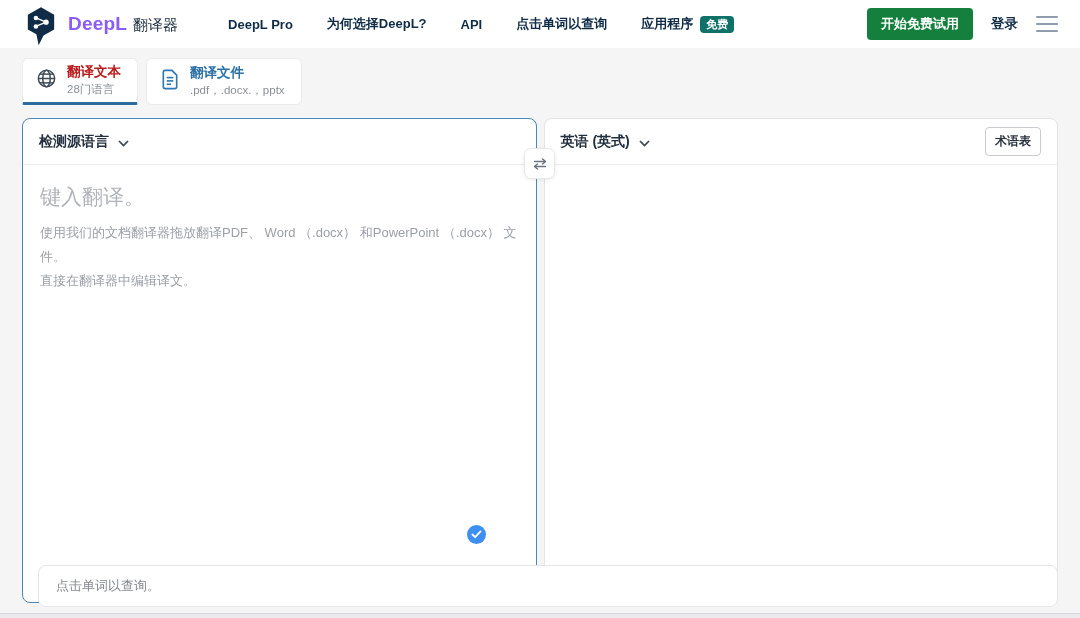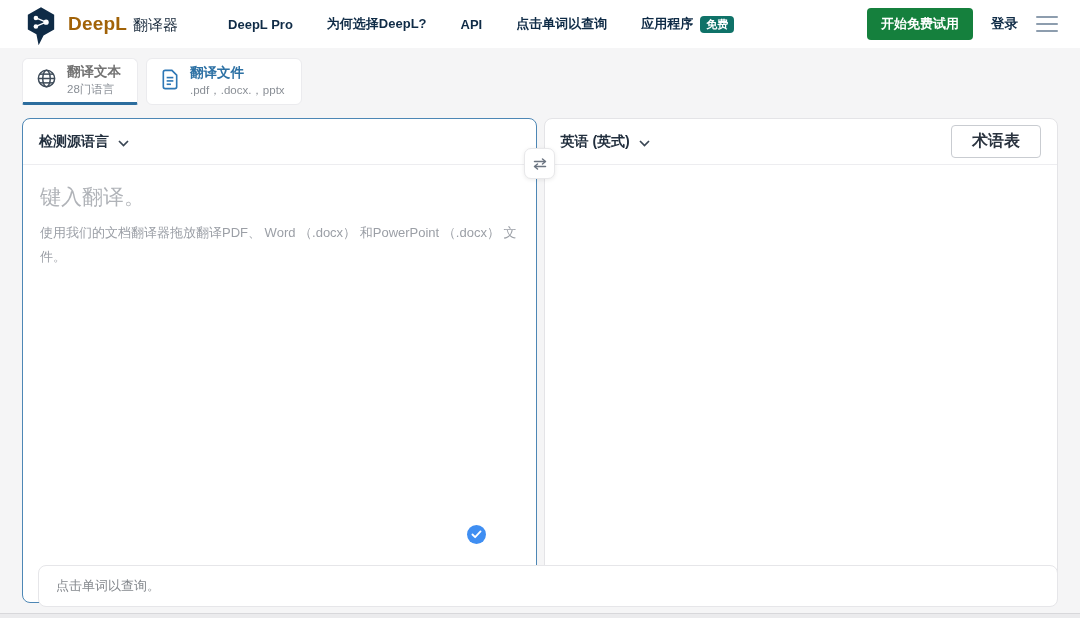"DeepL" .brand-text { color: #a16207 -> #8b5cf6 }
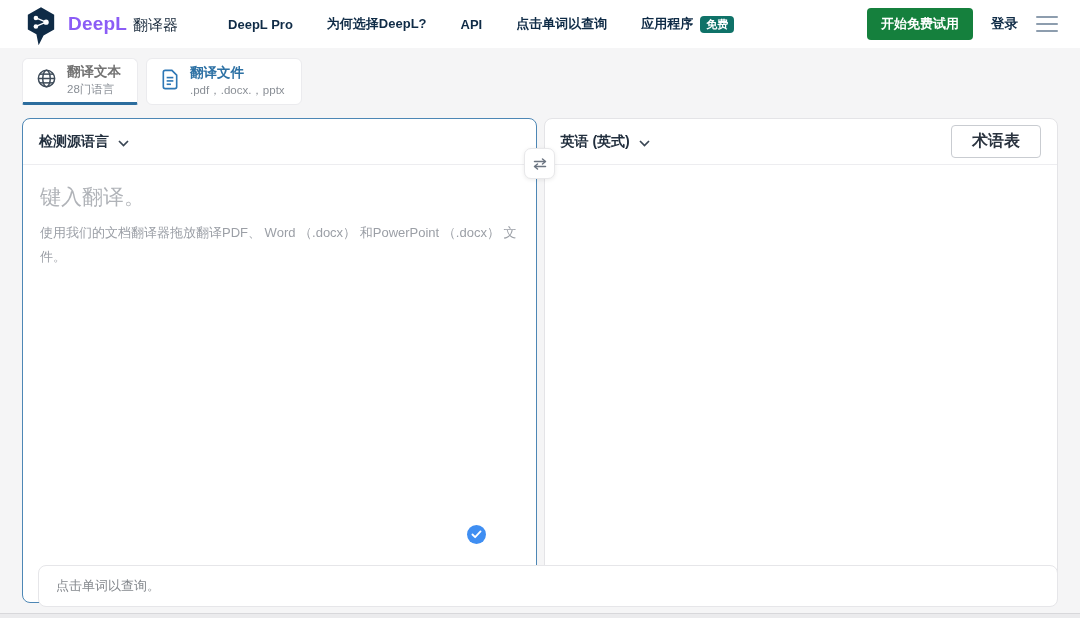"翻译文本" .tab-title { color: #737373 -> #b91c1c }
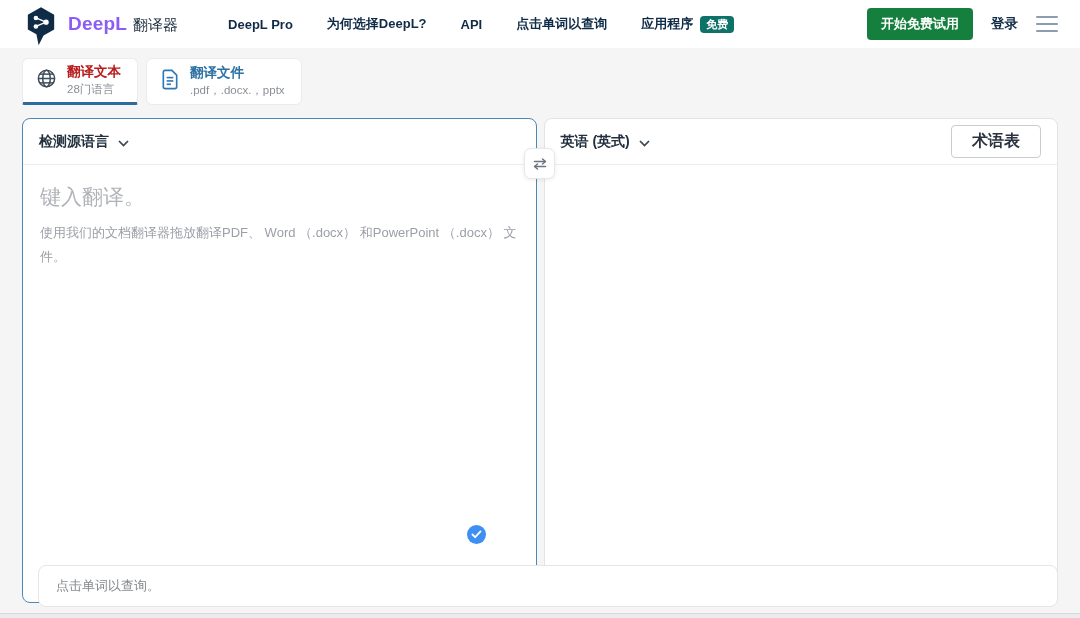"术语表" .glossary-button { font-size: 16px -> 12px; padding: 5px 20px -> 5px 9px }
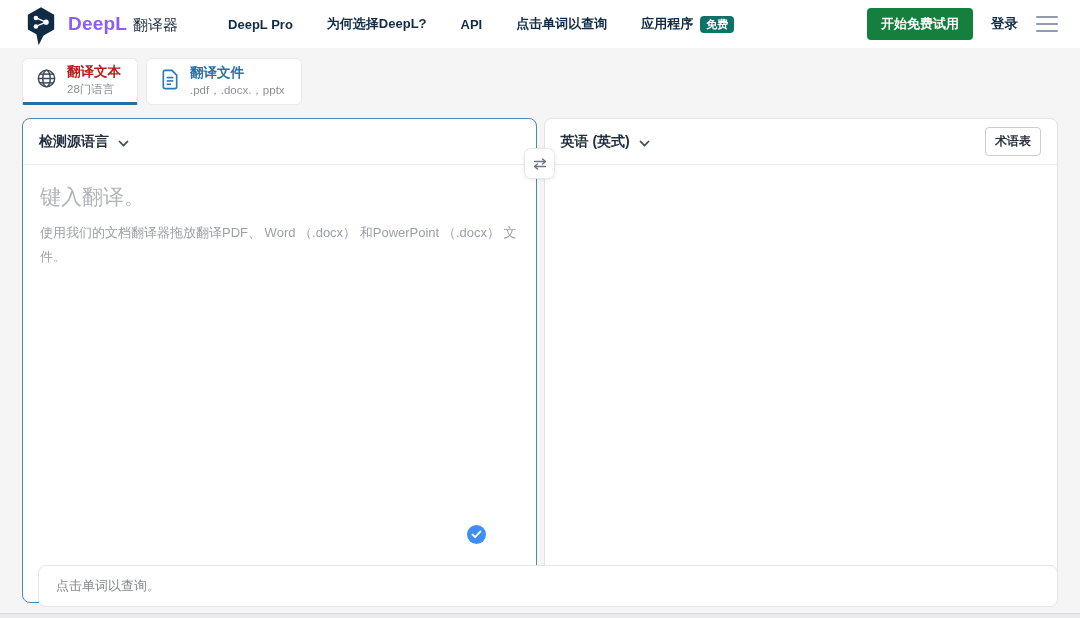"直接在翻译器中编辑译文。" div.ph-line { html: none -> <div>直接在翻译器中编辑译文。</div> }
